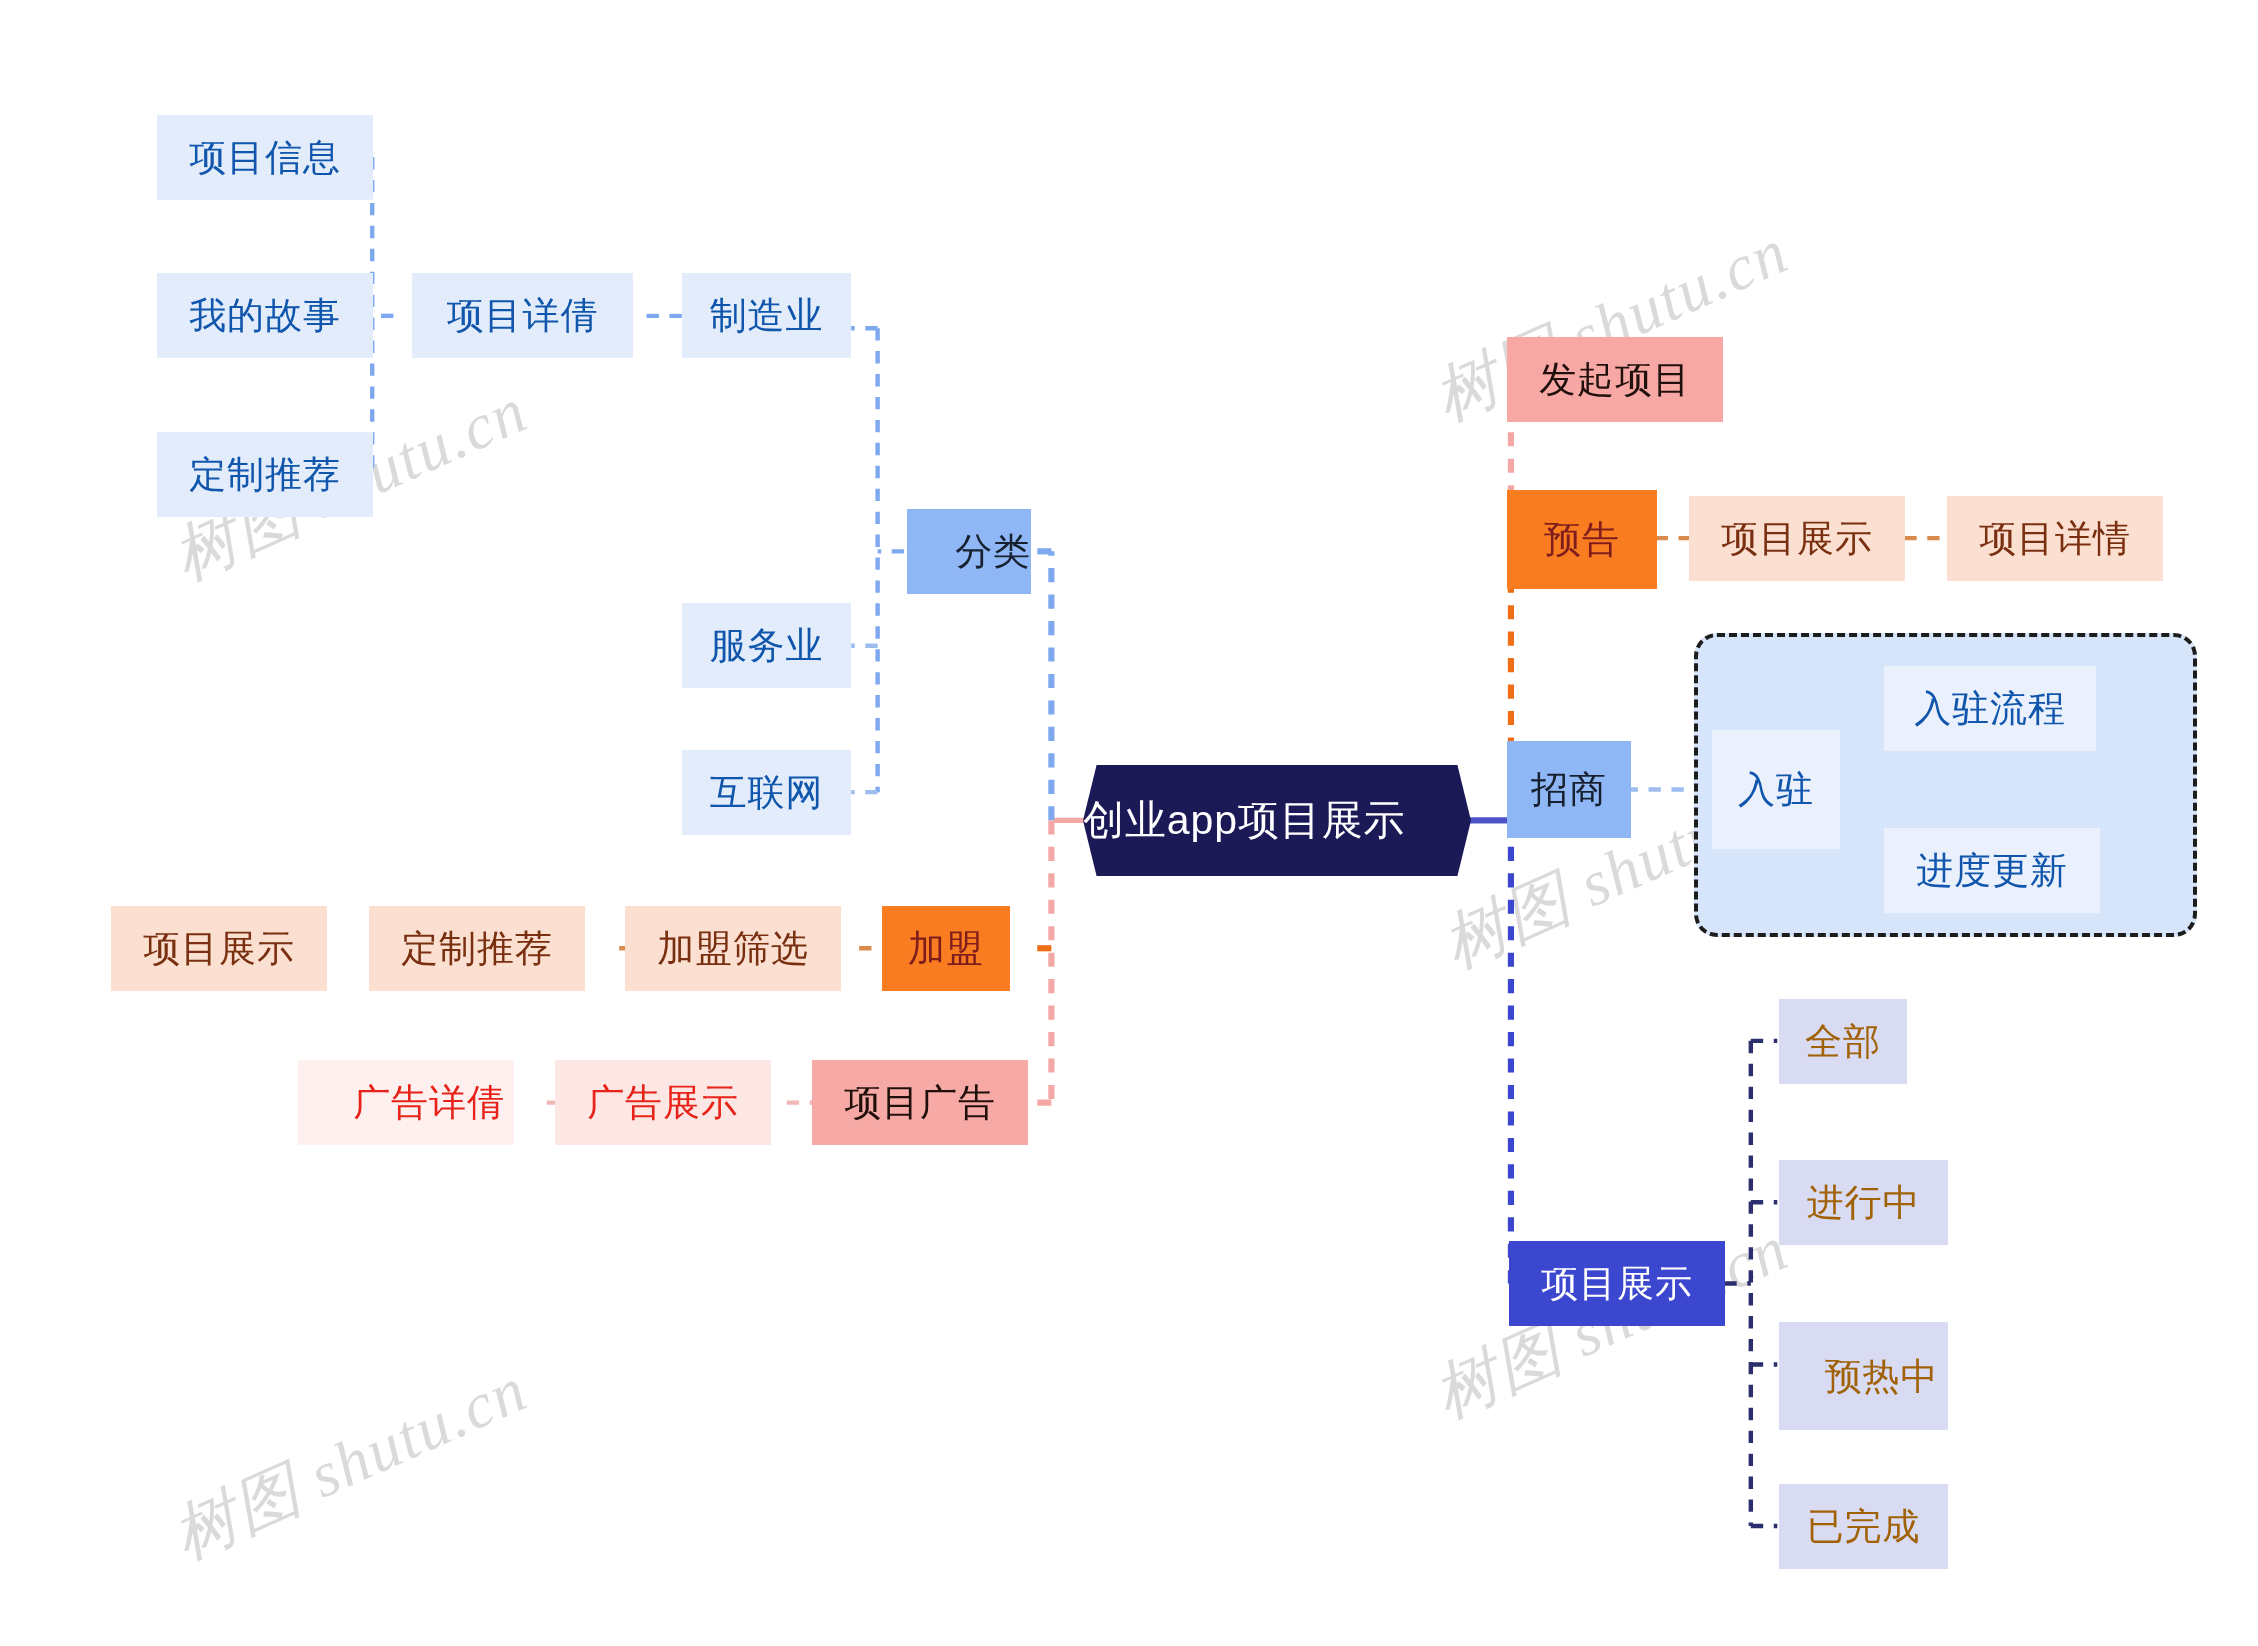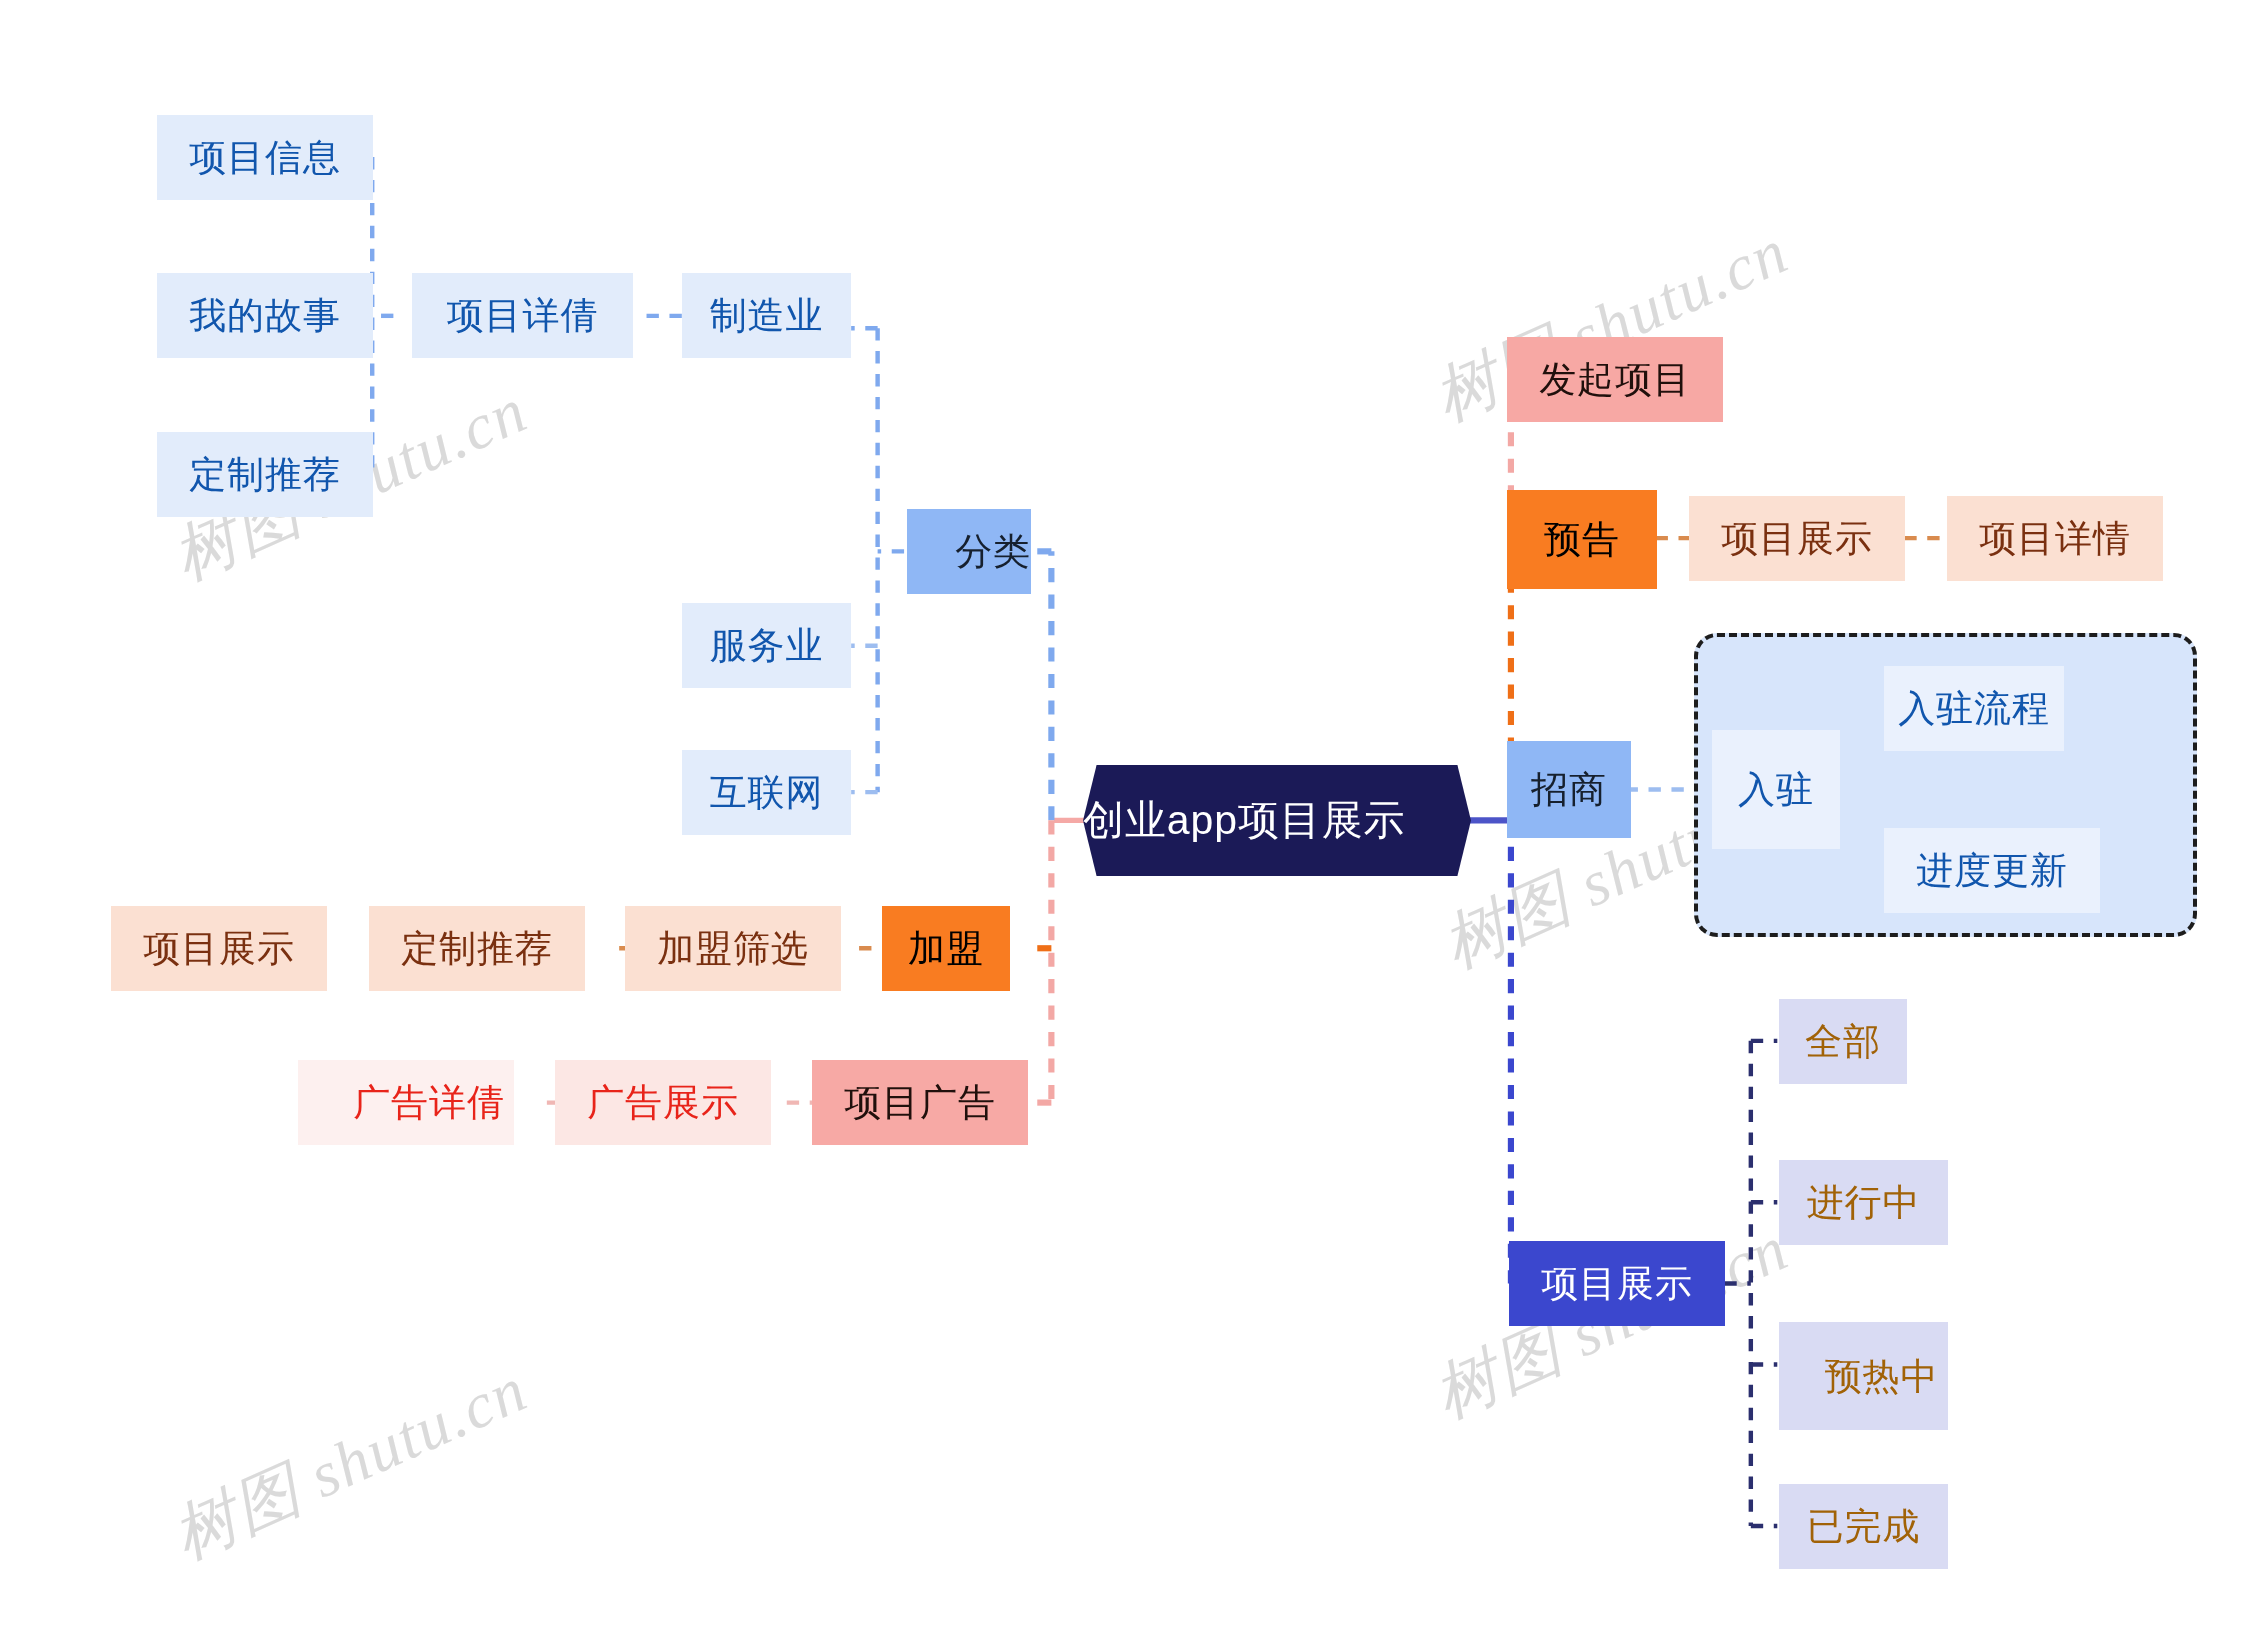"预告" .n-orange { color: #000000 -> #7f1d1d }
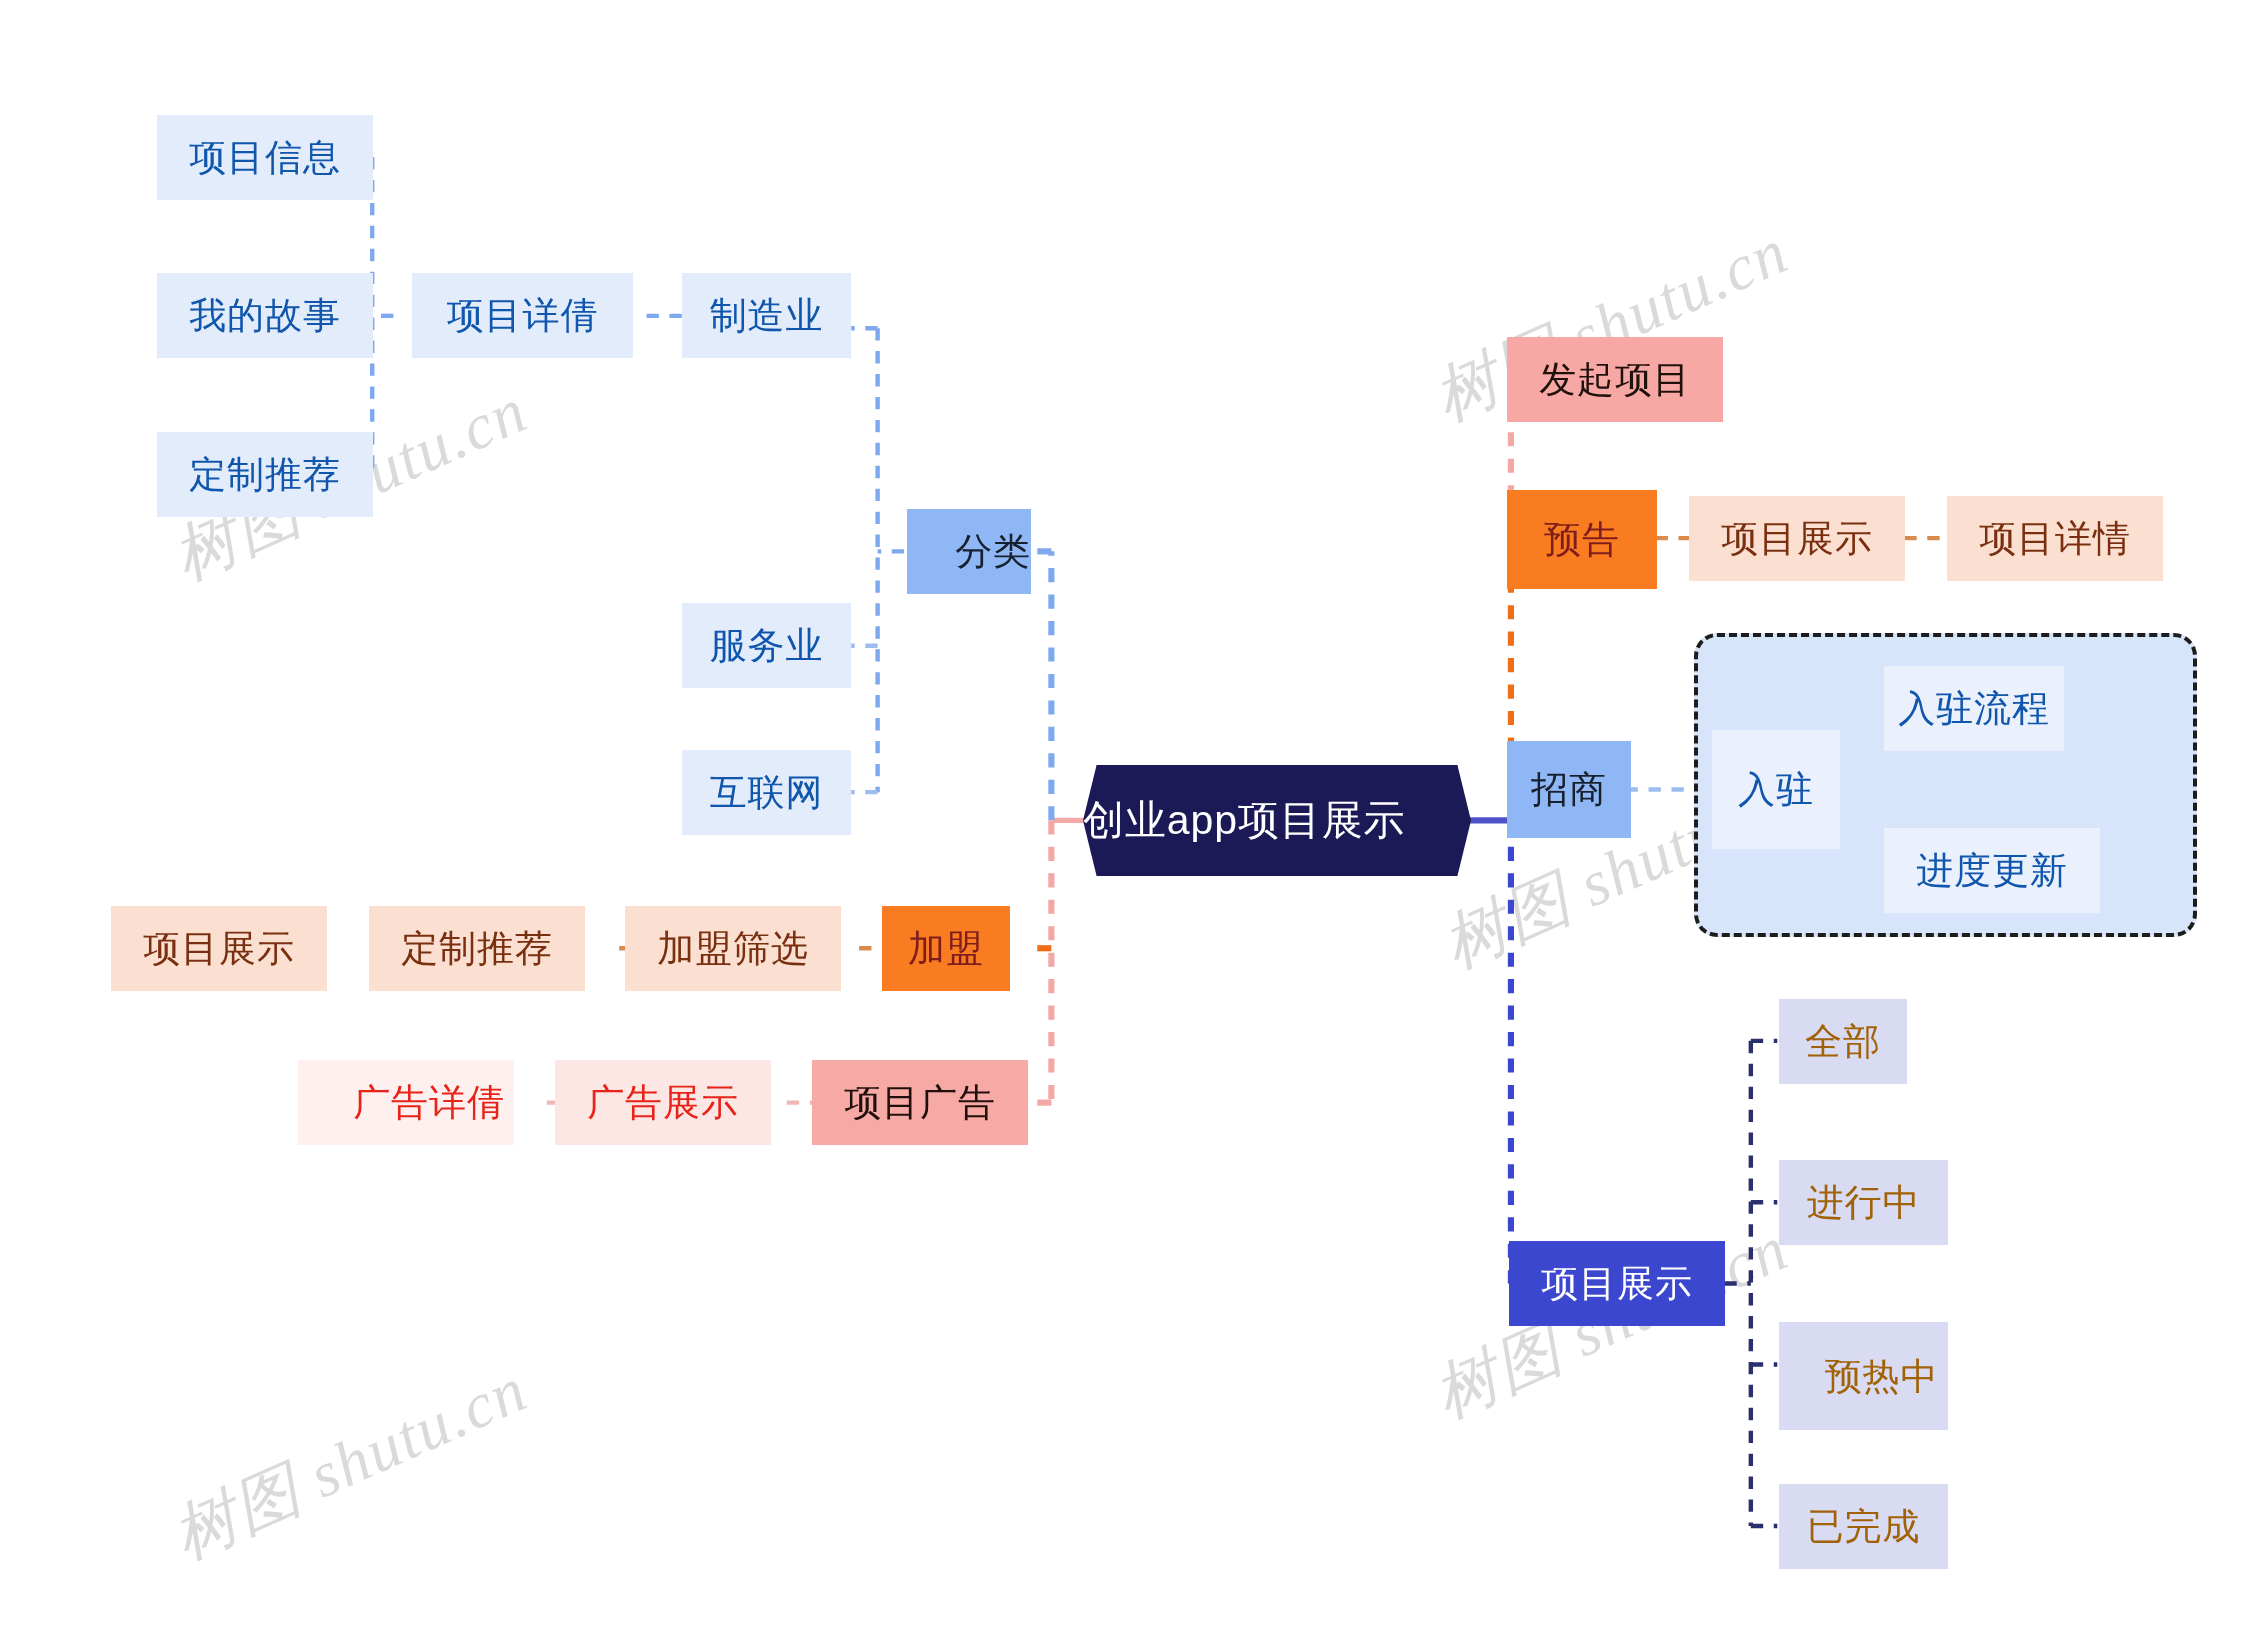"入驻流程" div.node { width: 180px -> 212px }
